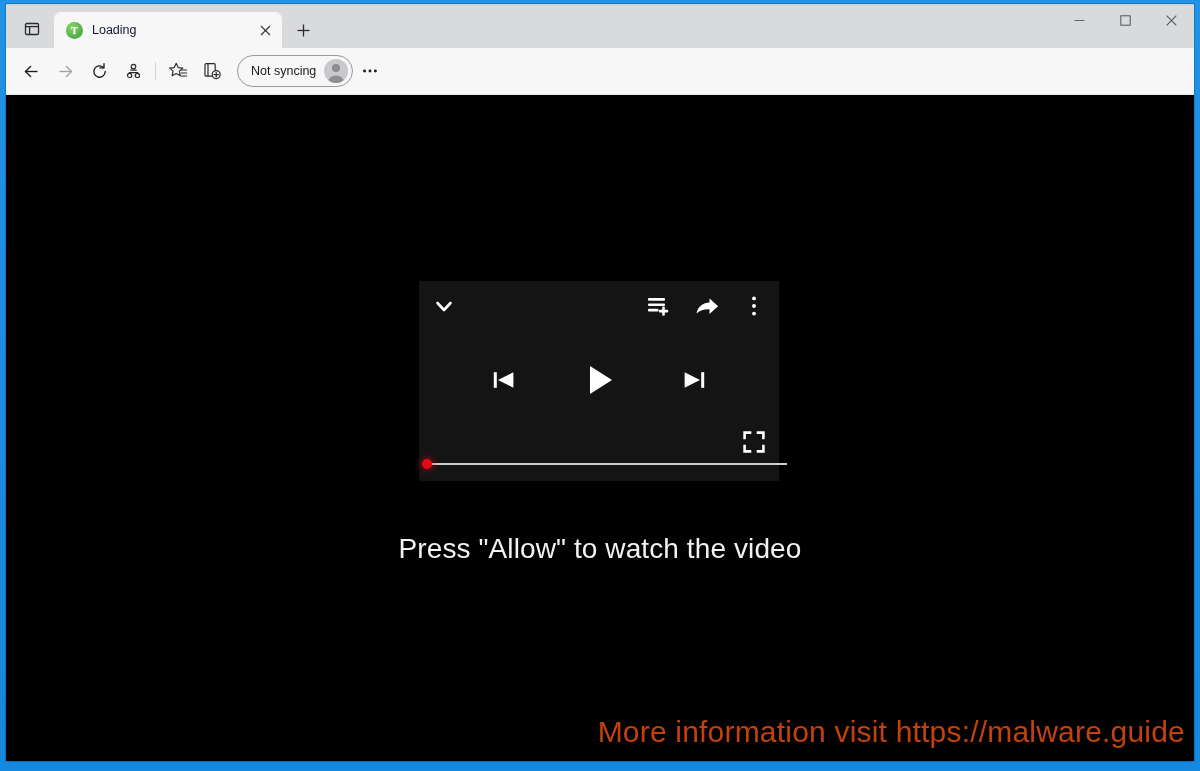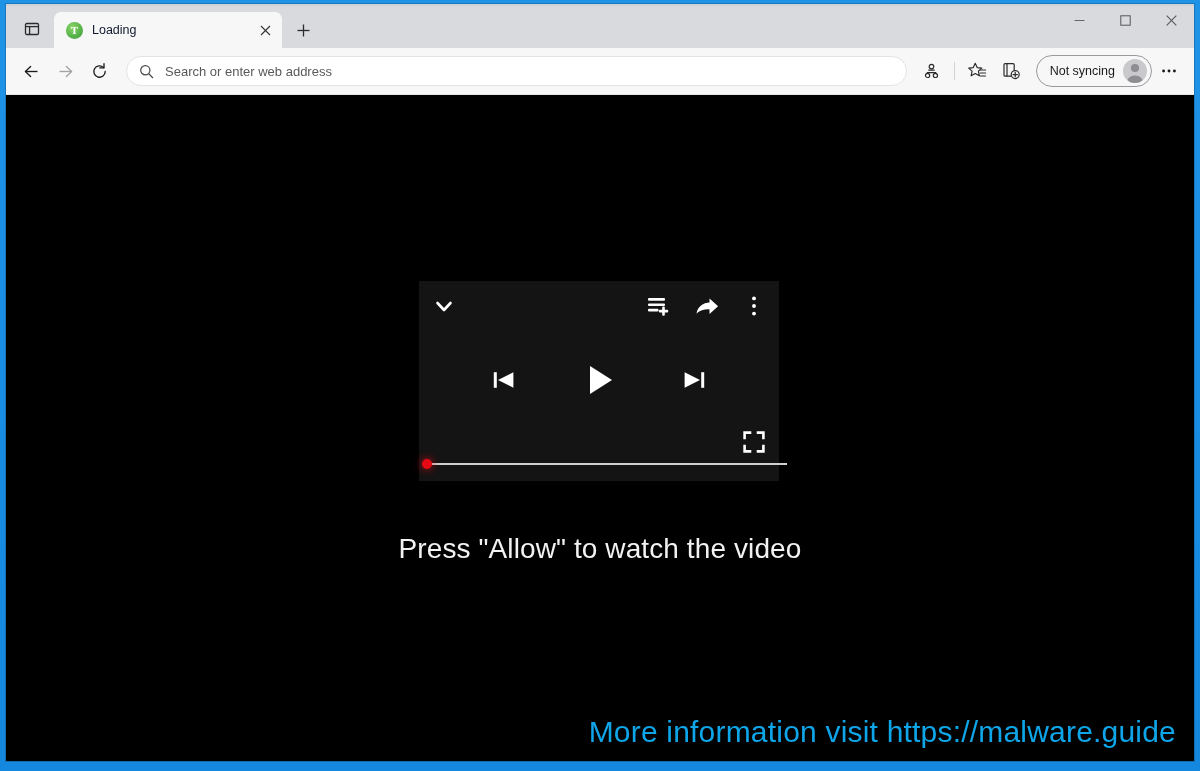"Search or enter web address" div { html: <div> <span> <svg> <circle></circle> <line></line> </svg> </span> <span>Search or enter web address</span> </div> -> none }
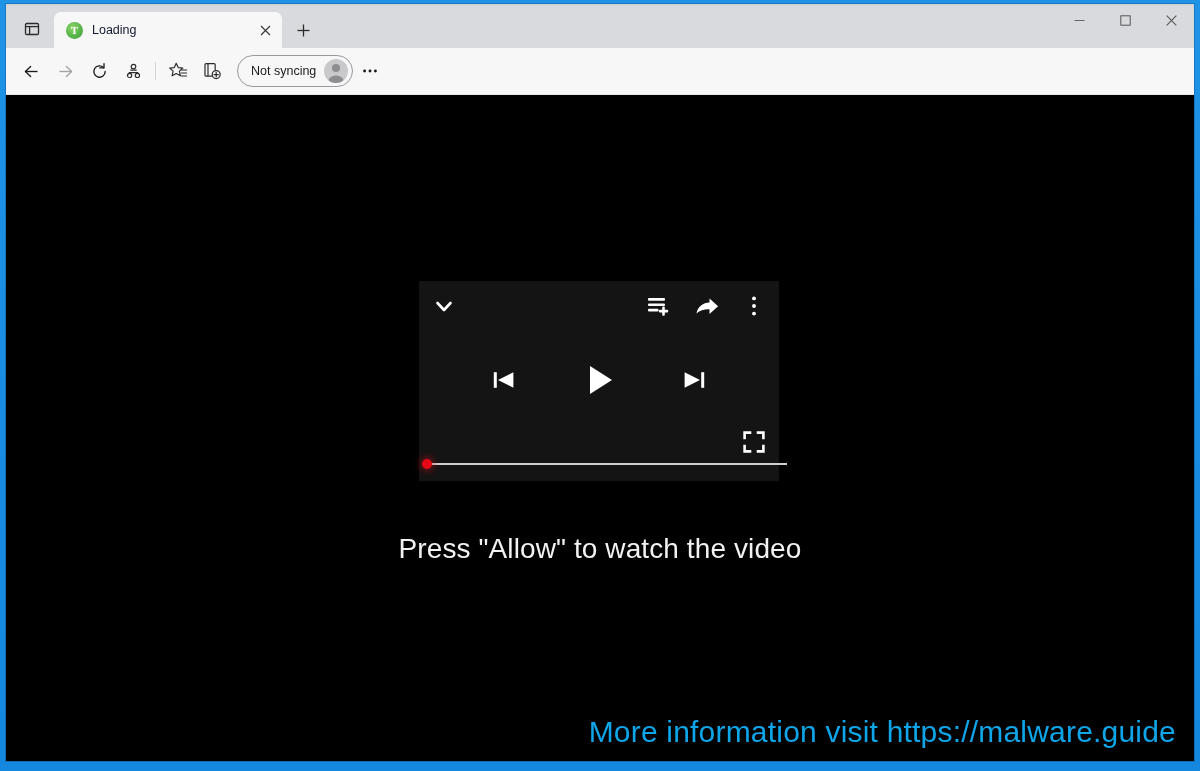"More information visit" #watermark { color: #0ea5e9 -> #c2410c; right: 18px -> 9px }
